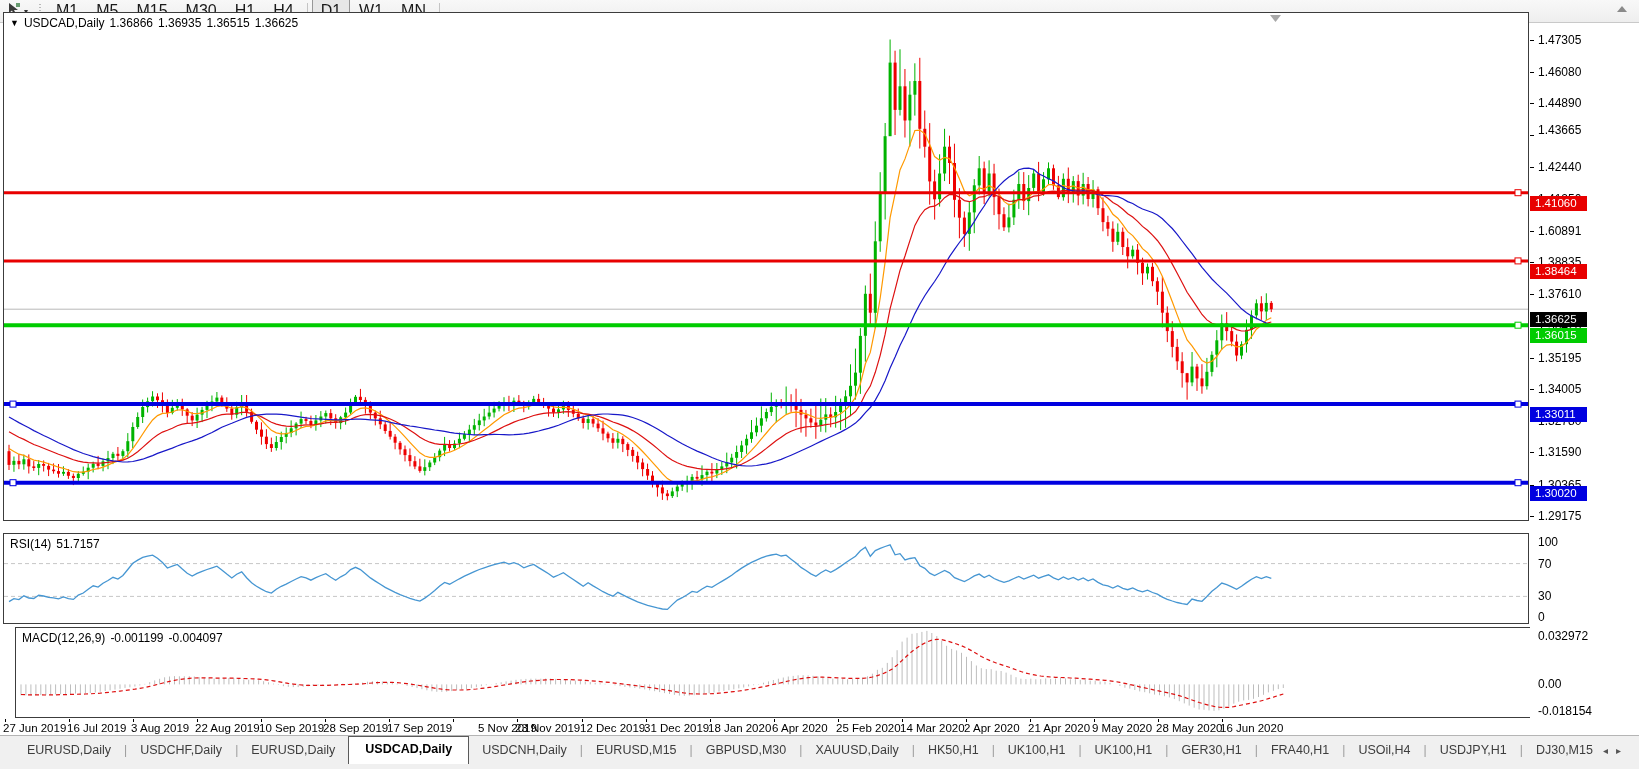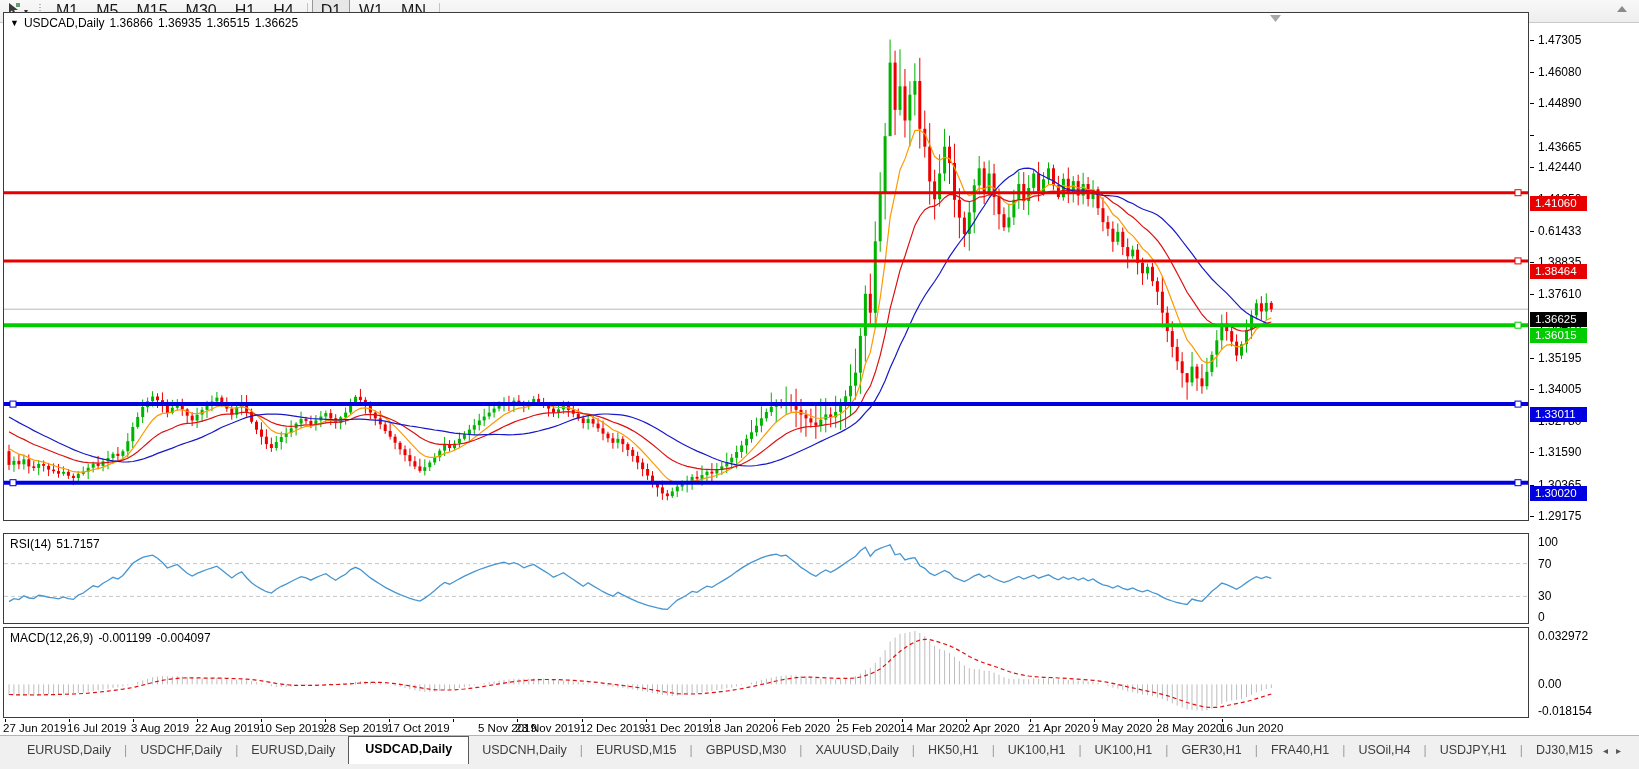"1.43665" div.plabel { top: 117px -> 100px }
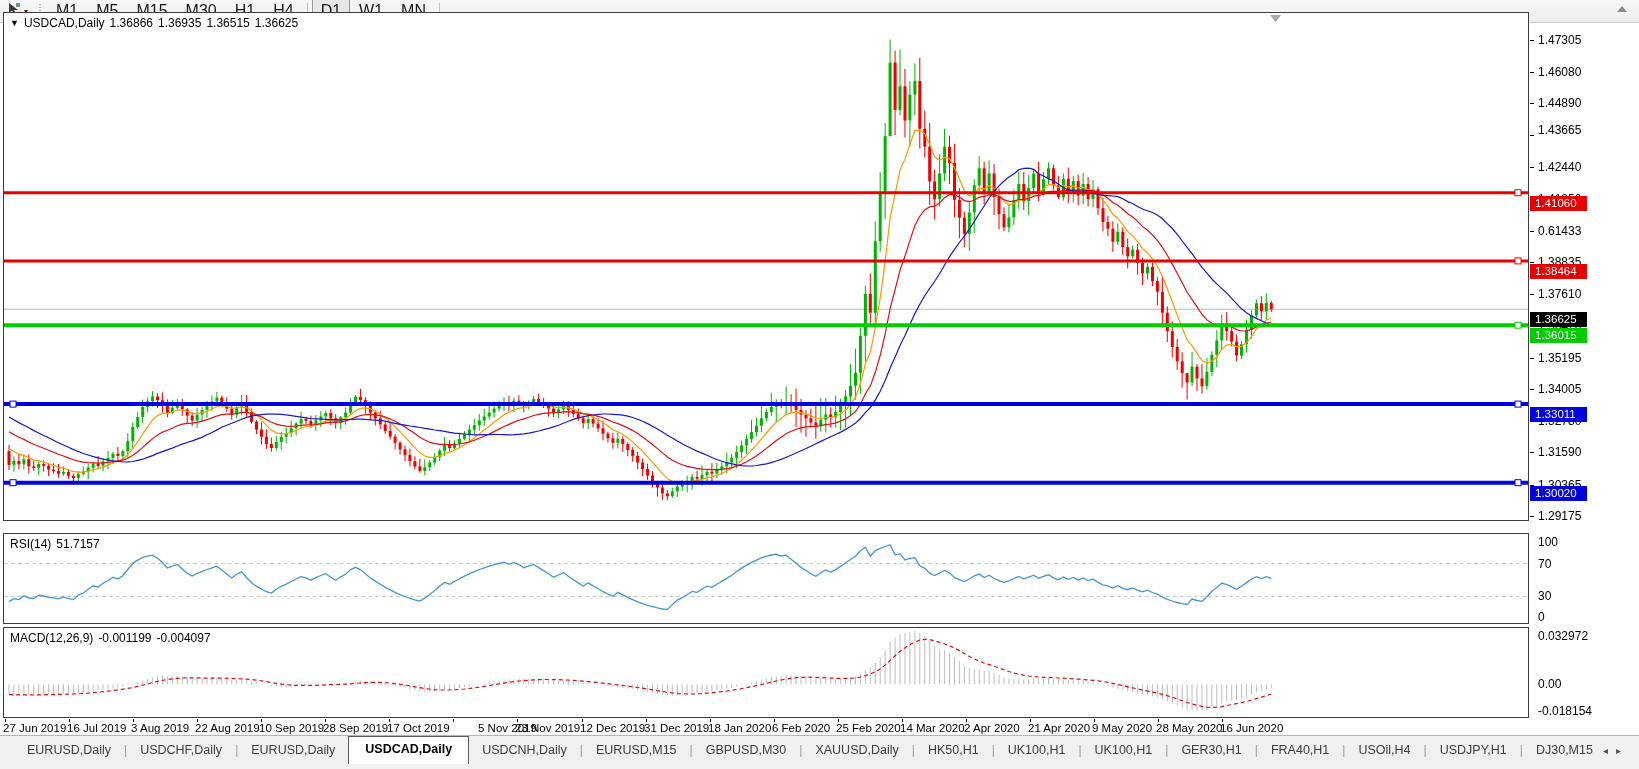"0.61433" div.plabel { text: 0.61433 -> 1.60891 }
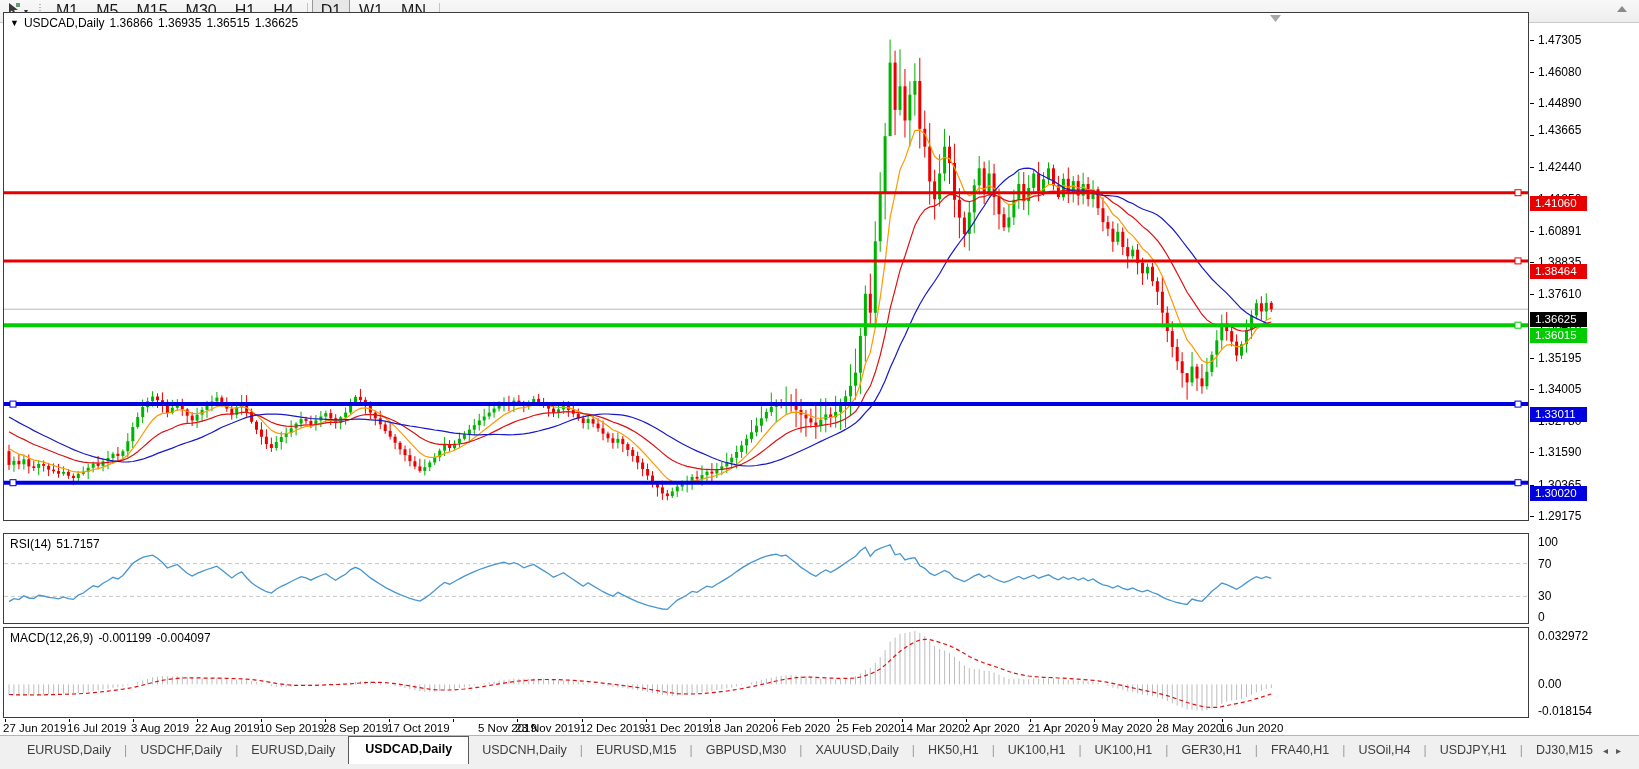"MACD(12,26,9) -0.001199 -0.004097" #macd-pane { left: 3px -> 15px }
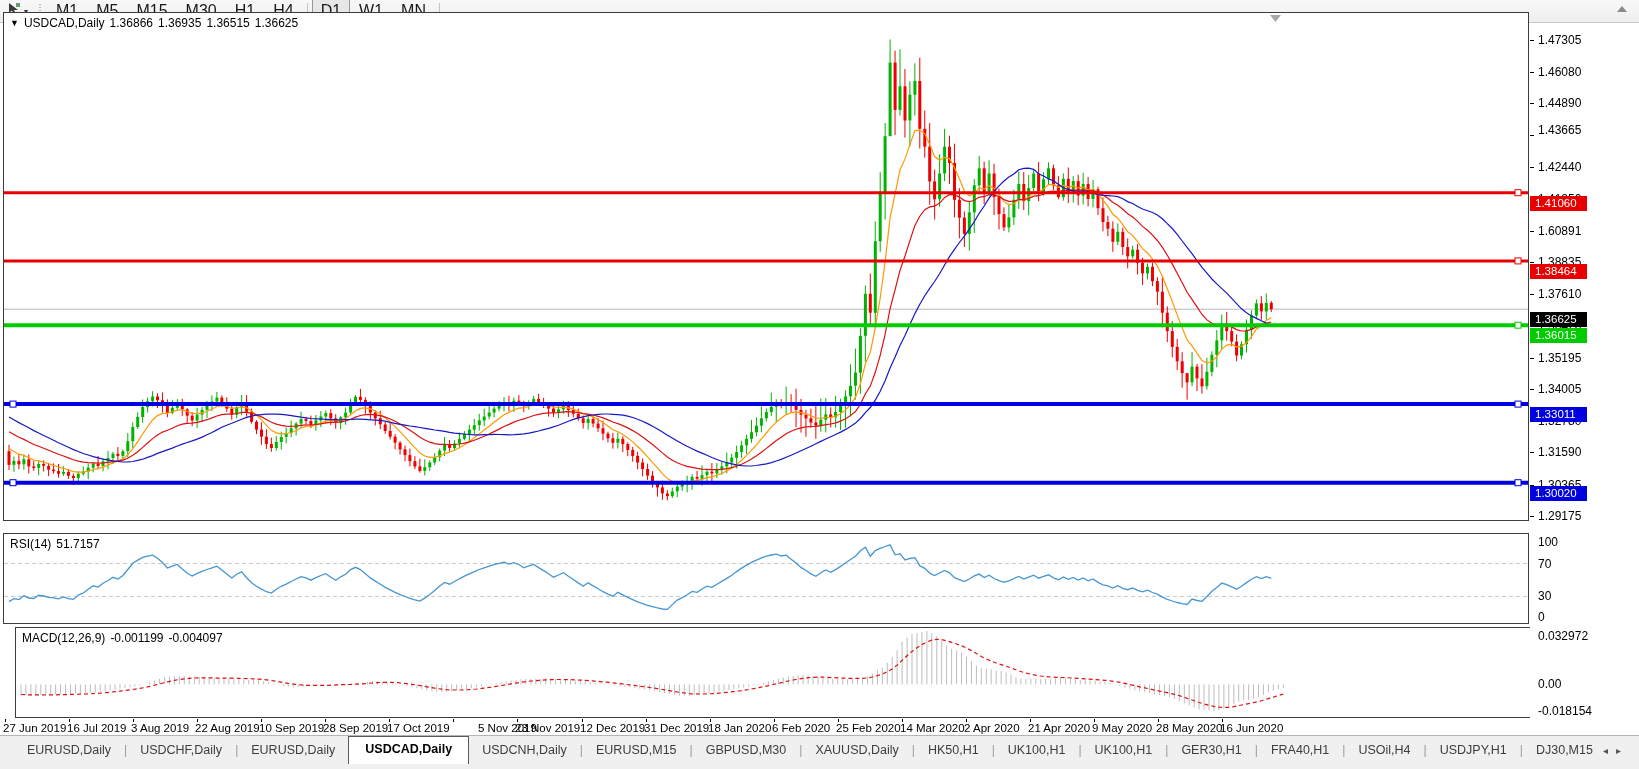"17 Oct 2019" div.dlabel { text: Oct -> Sep }
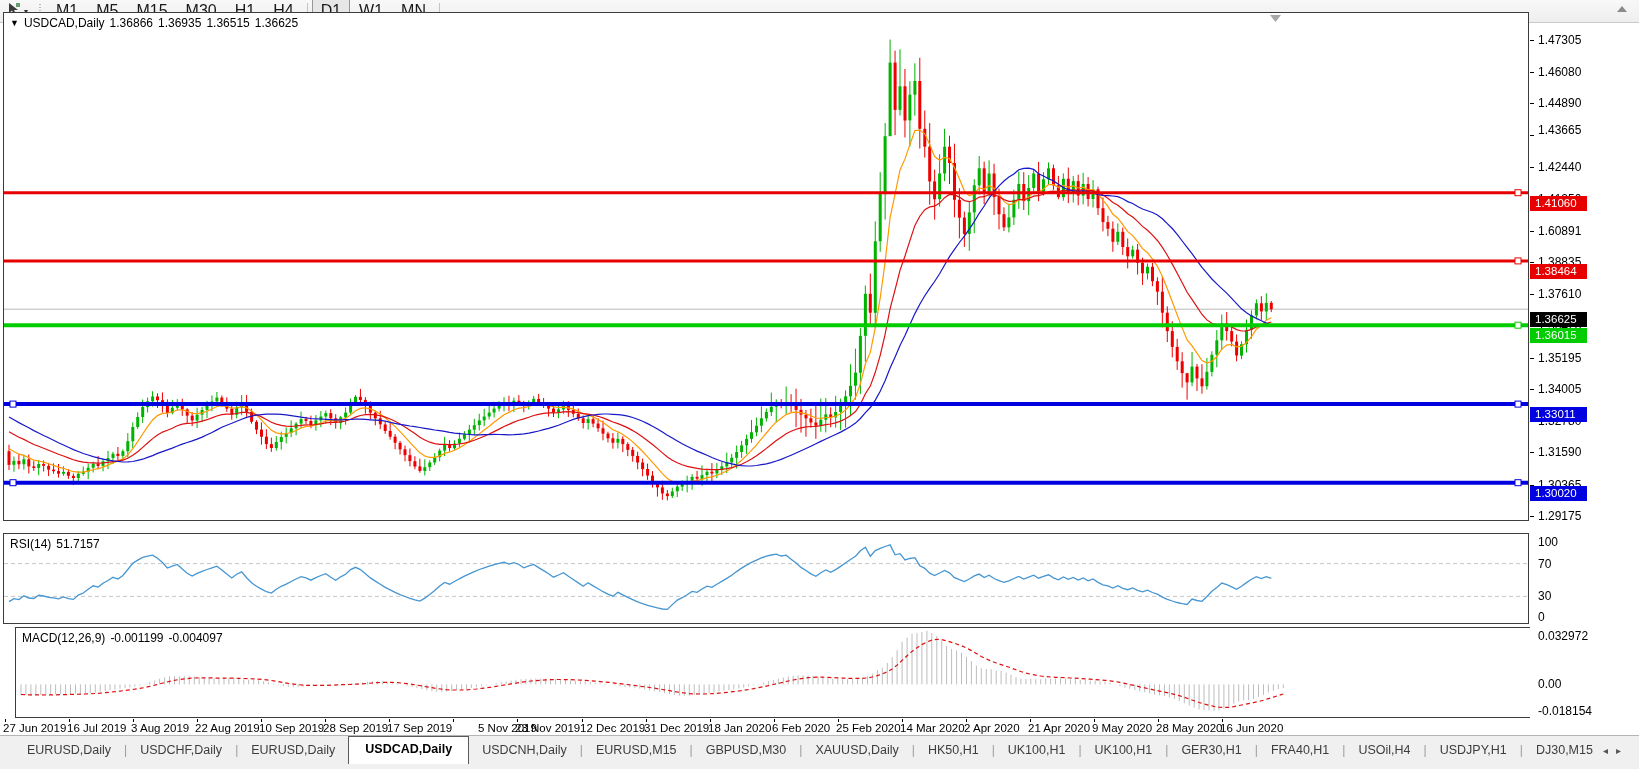"6 Feb 2020" div.dlabel { text: Feb -> Apr }
